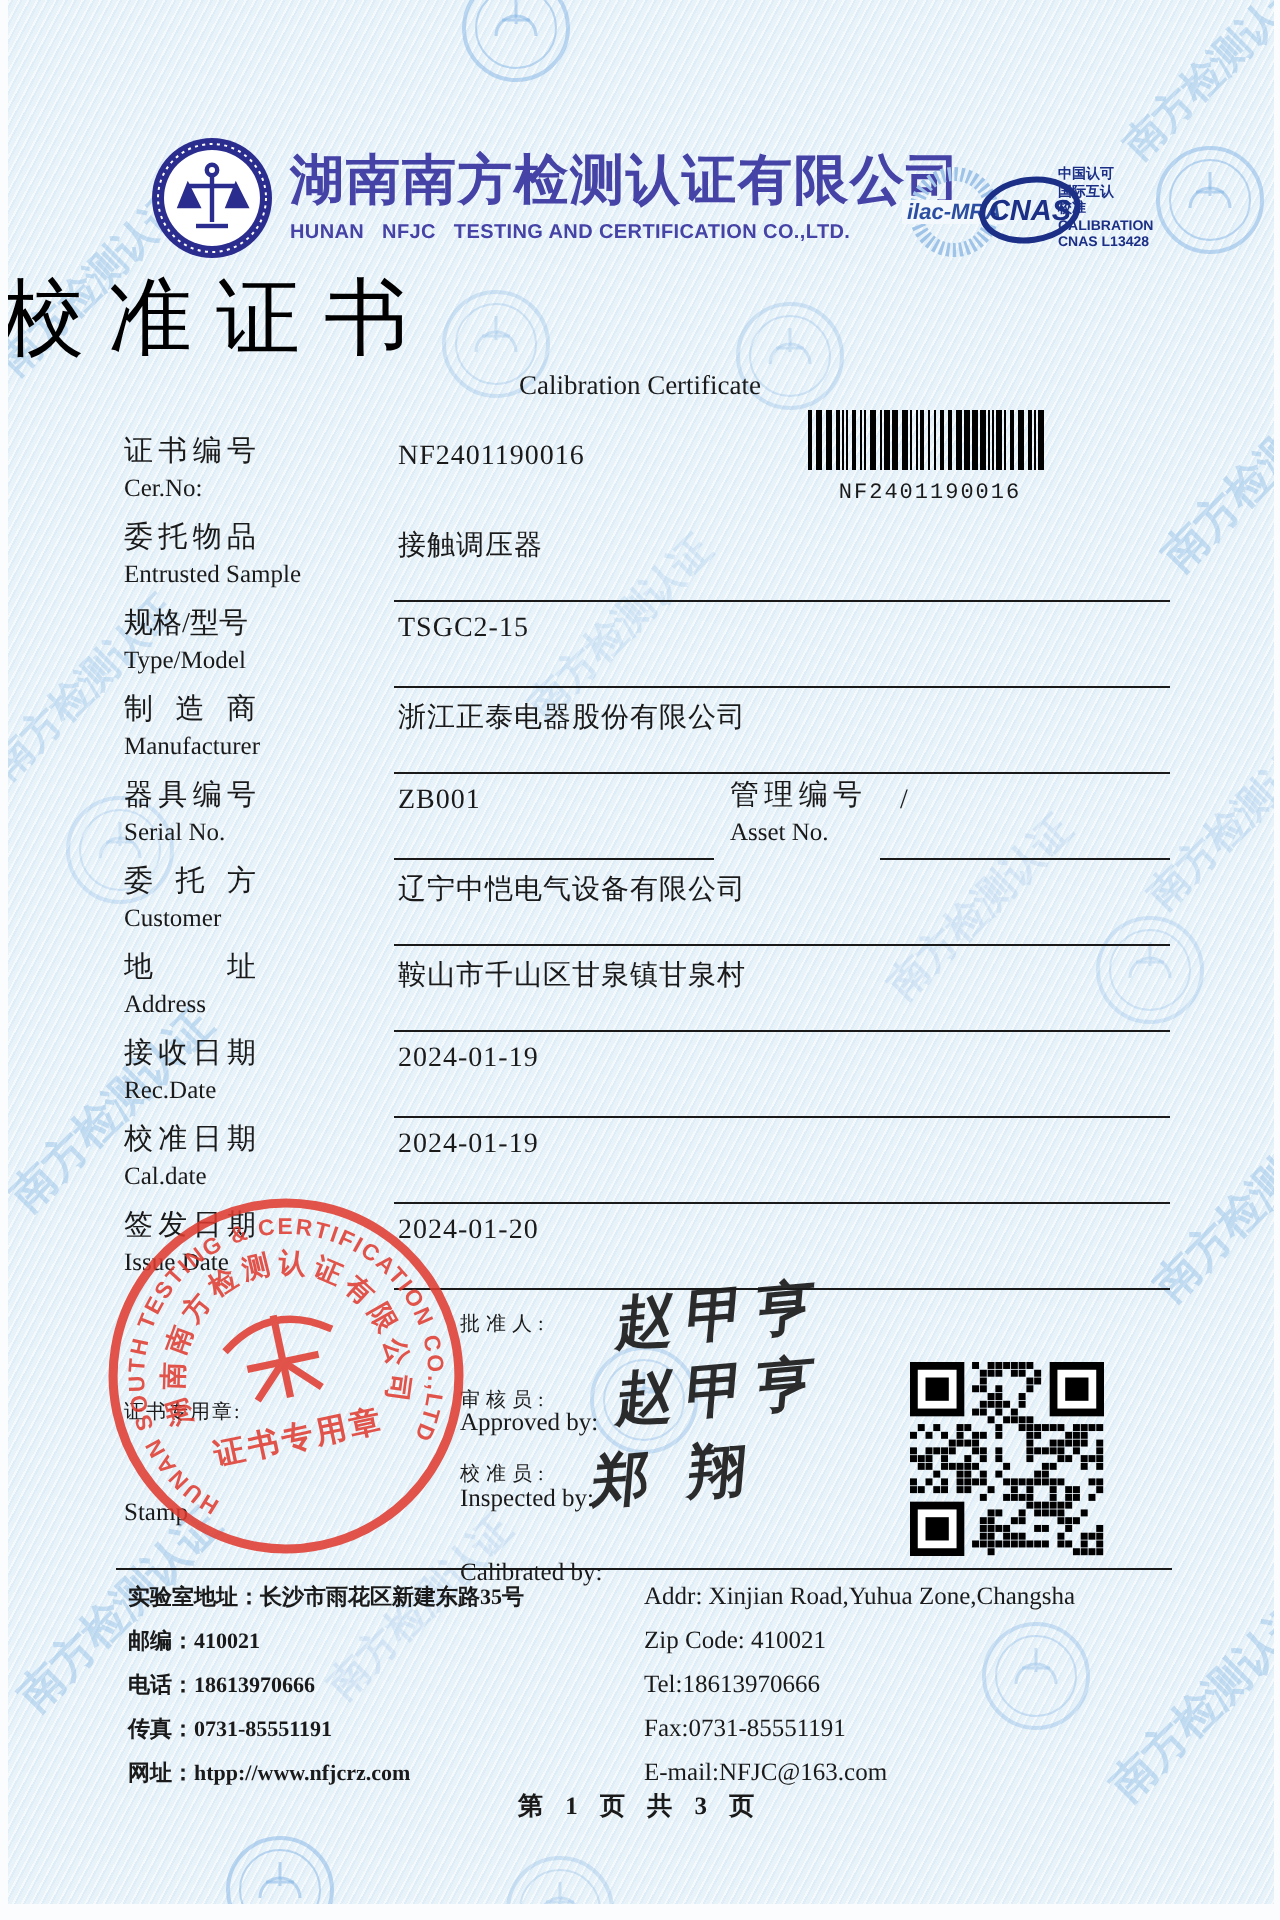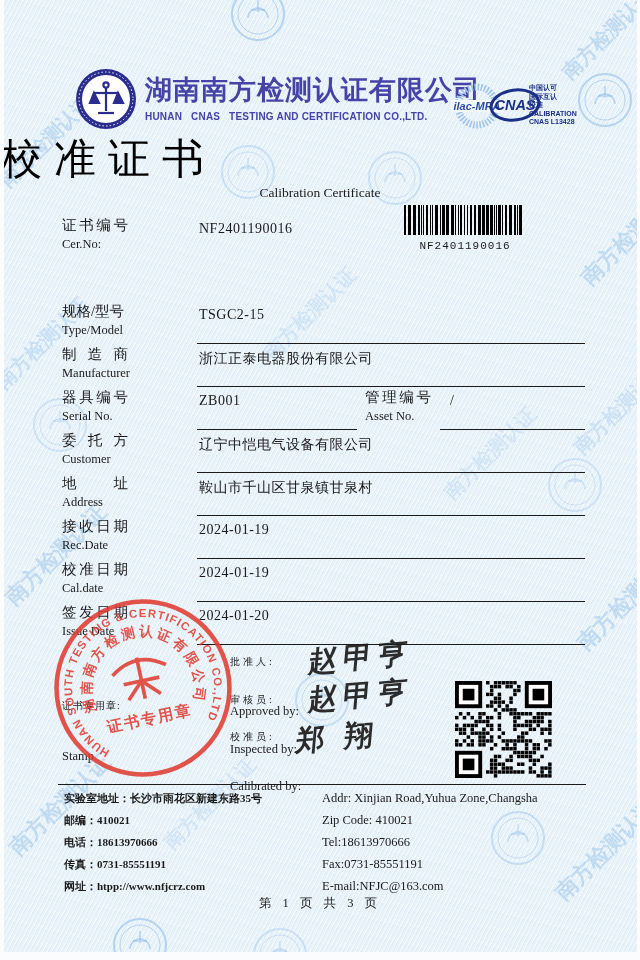"HUNAN CNAS TESTING AND CERTIFICATION" div.en { text: CNAS -> NFJC }
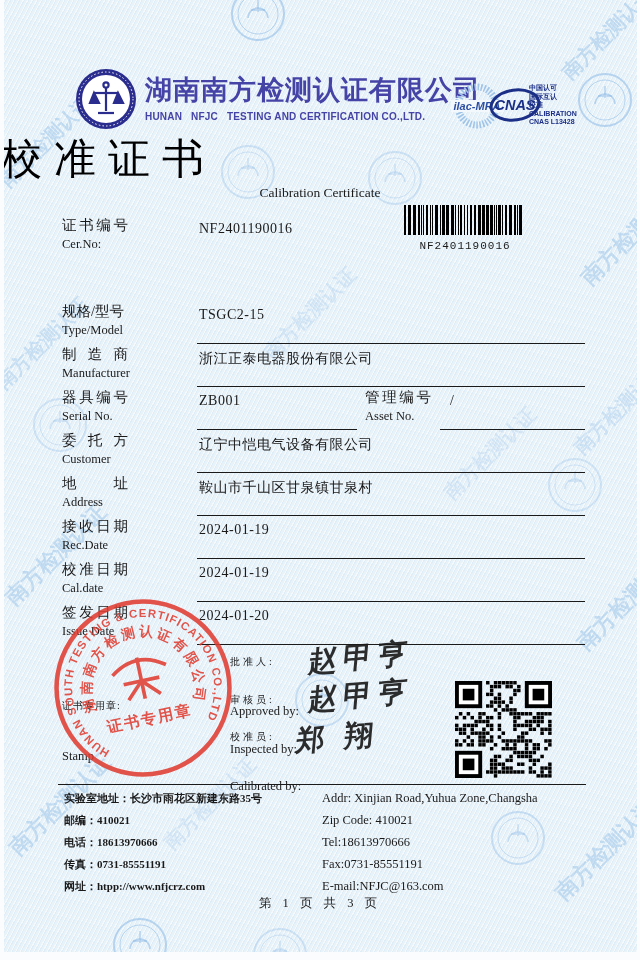"委托物品" div.row { html: none -> <div> <span>委托物品</span> <span>Entrusted Sample</span> <span>接触调压器</span> <span></span> </div> }
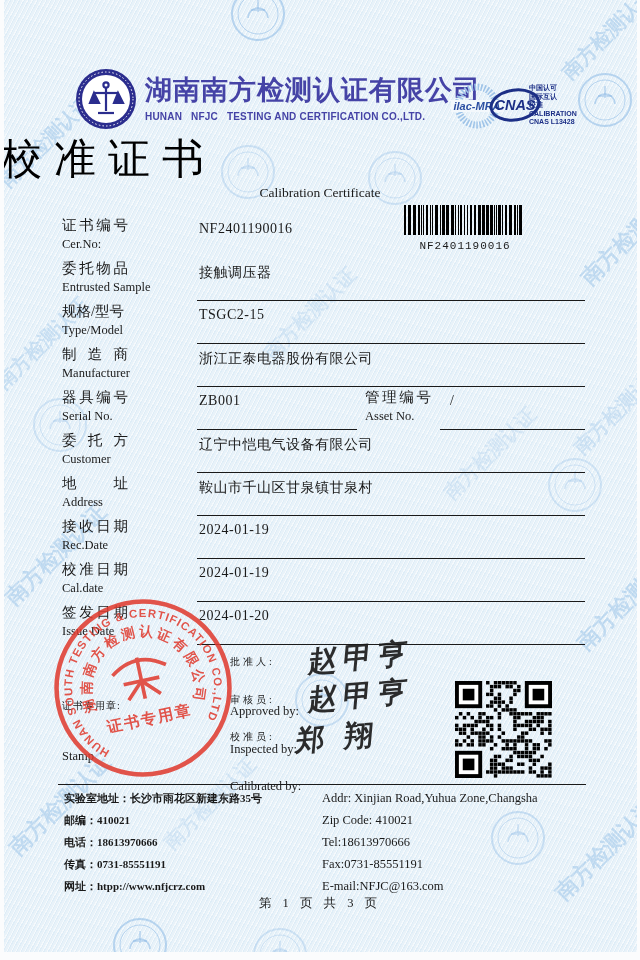"第 1 页 共 3" .pageno { font-weight: 400 -> 700 }
